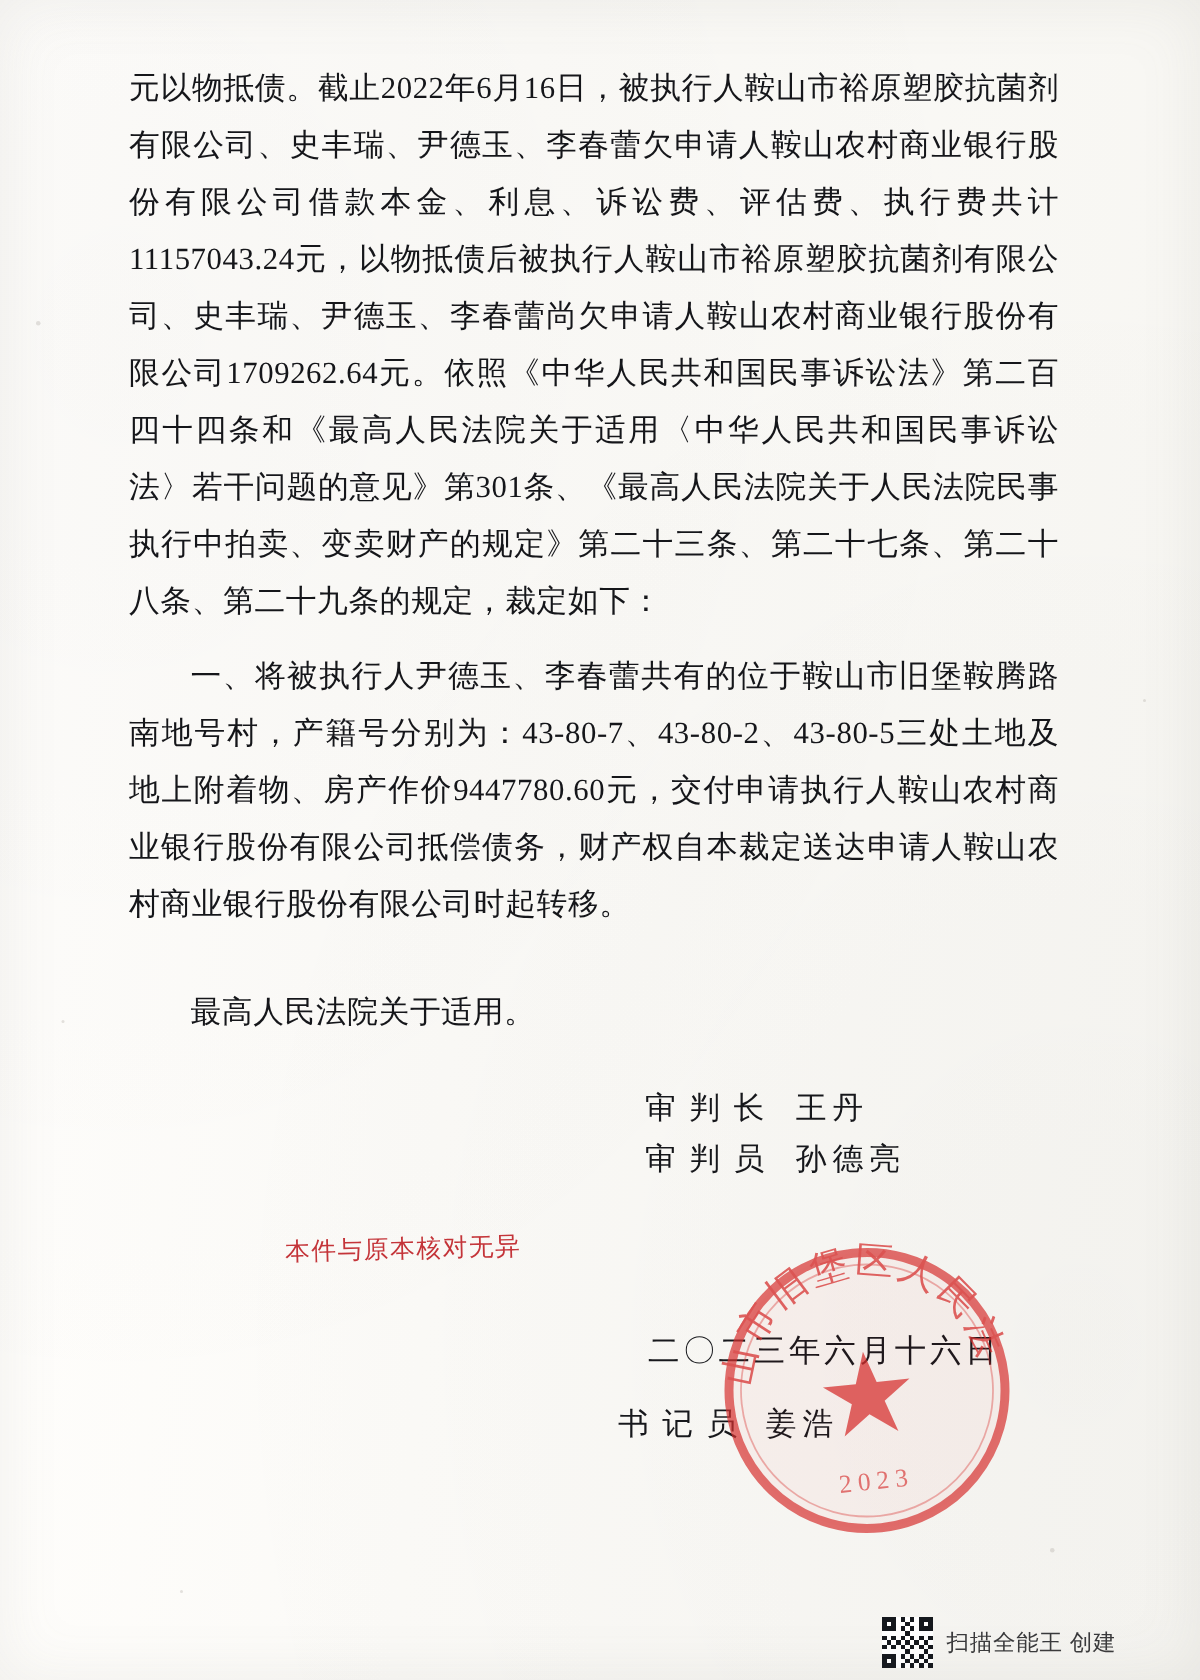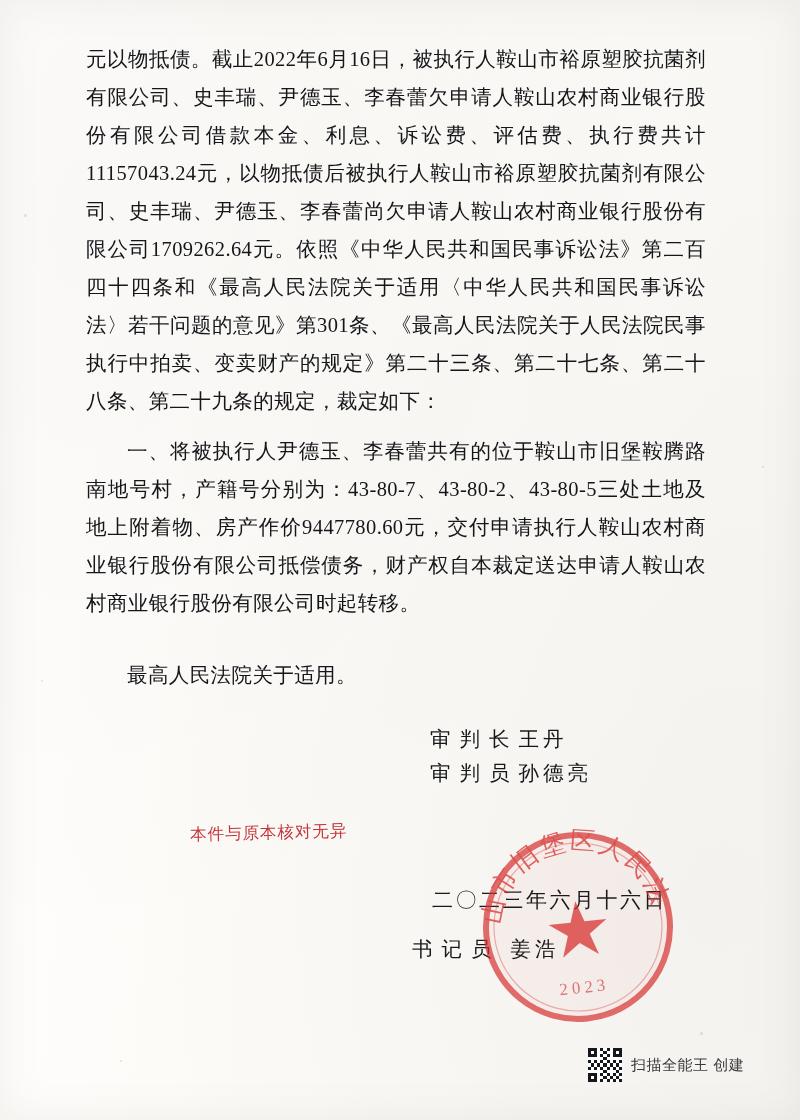"王丹" .sign-row .name { margin-left: 0 -> 12px }
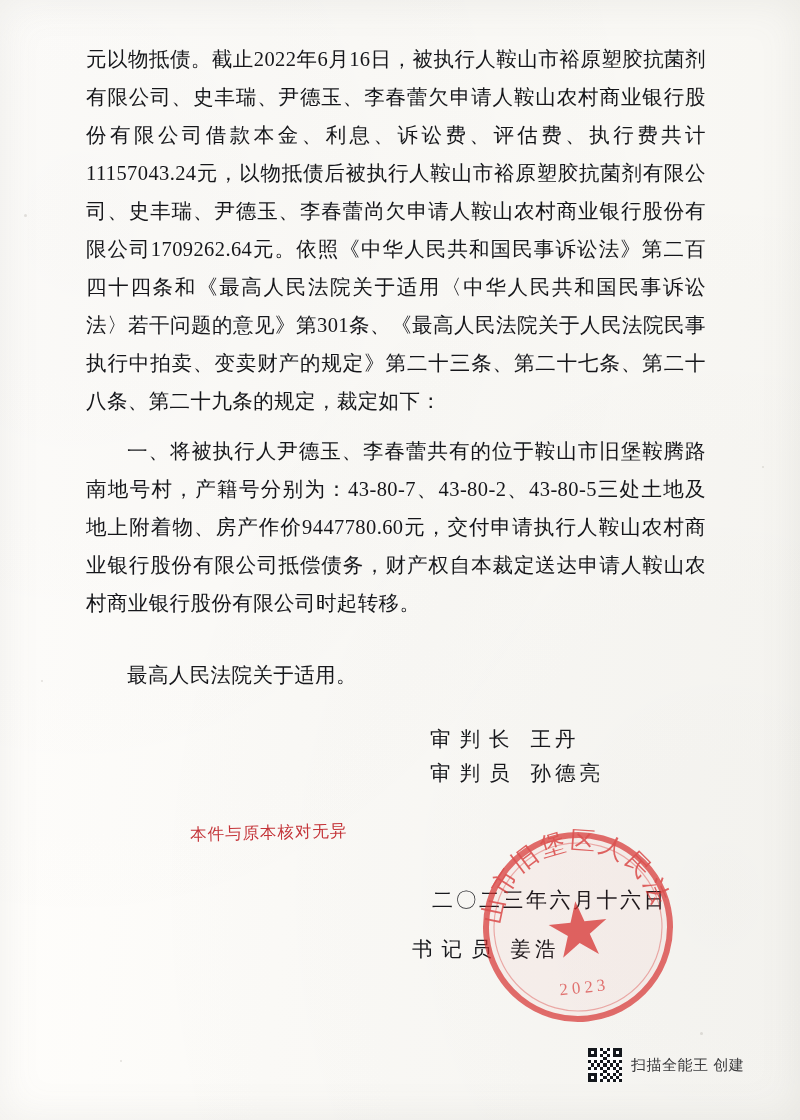"扫描全能王 创建" .footer-mark { top: 1048px -> 1078px }
